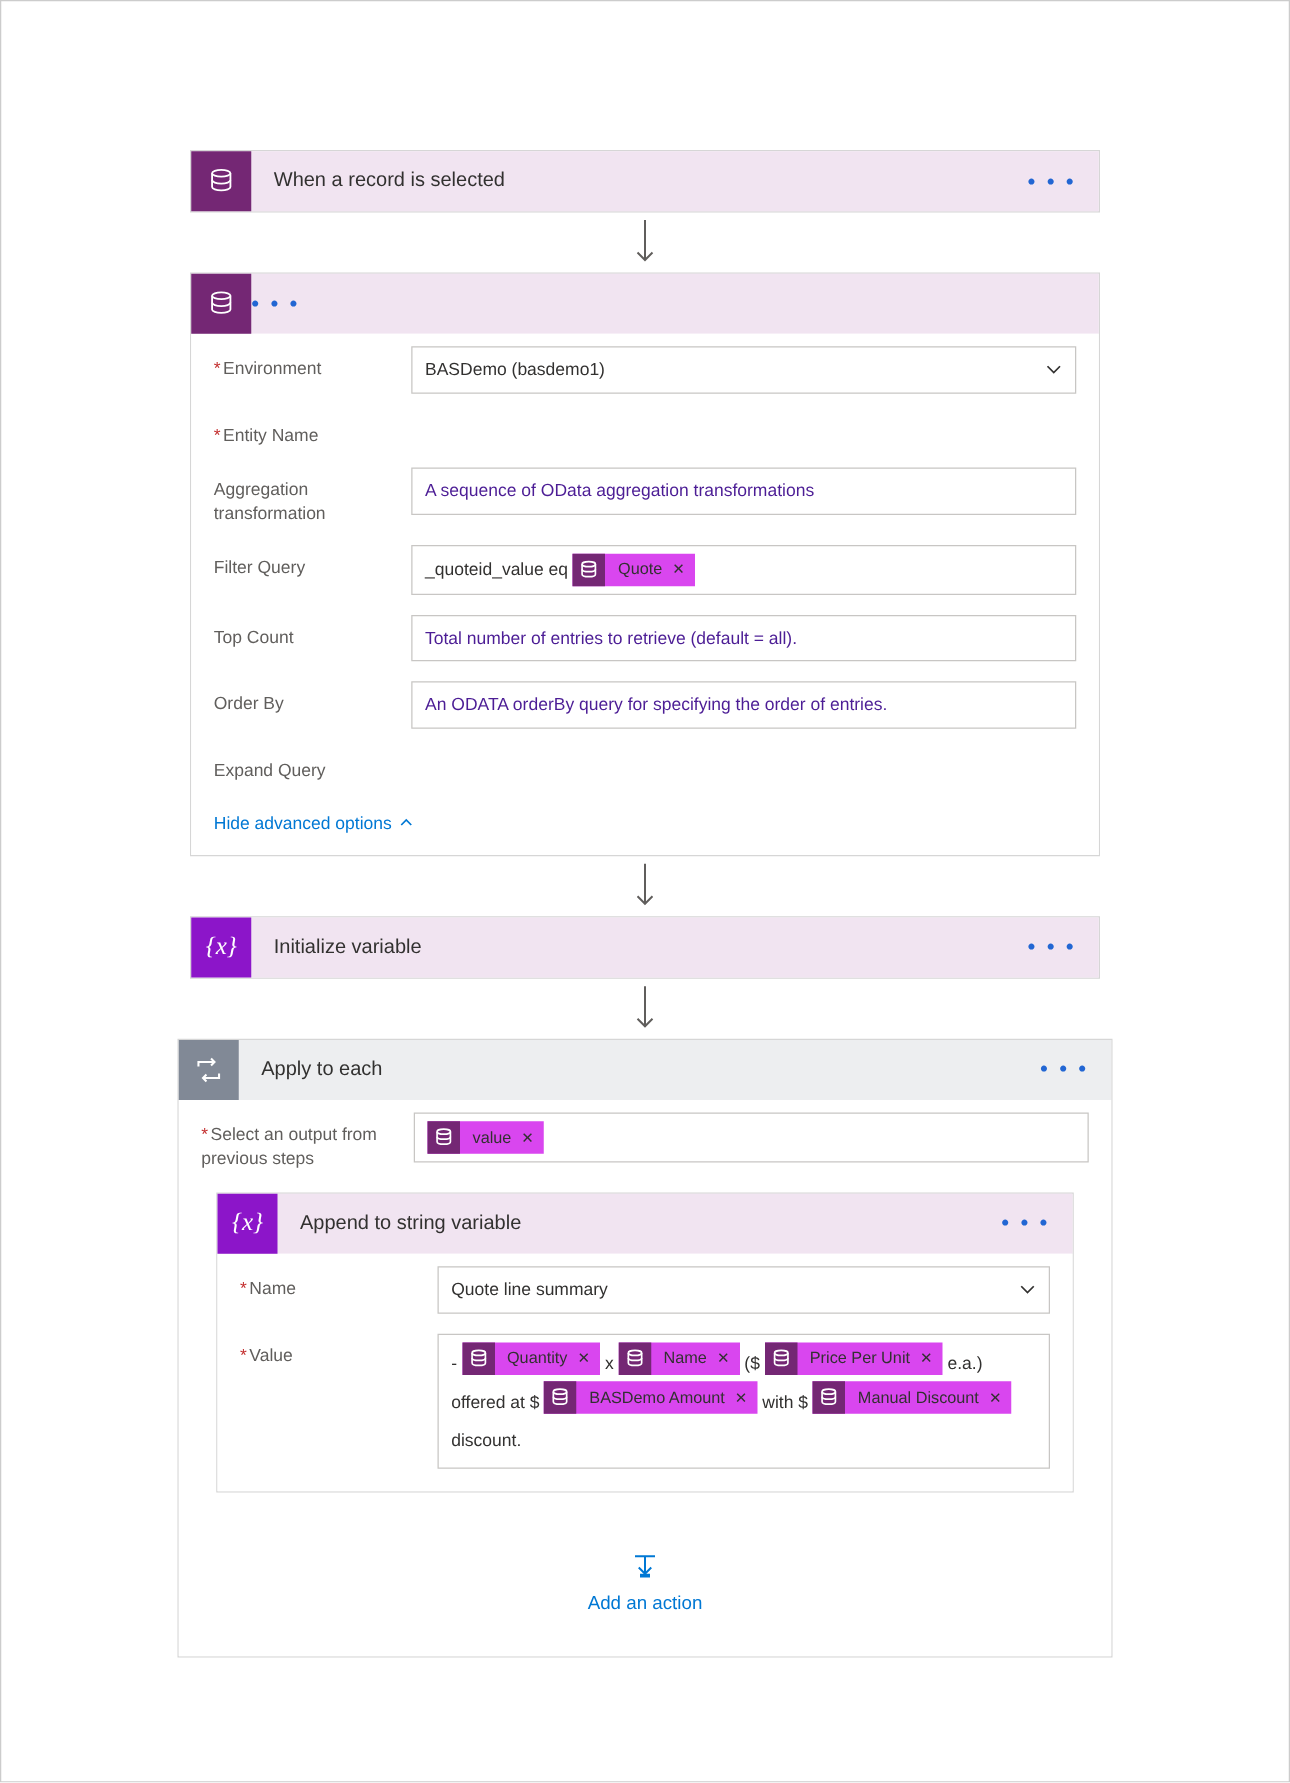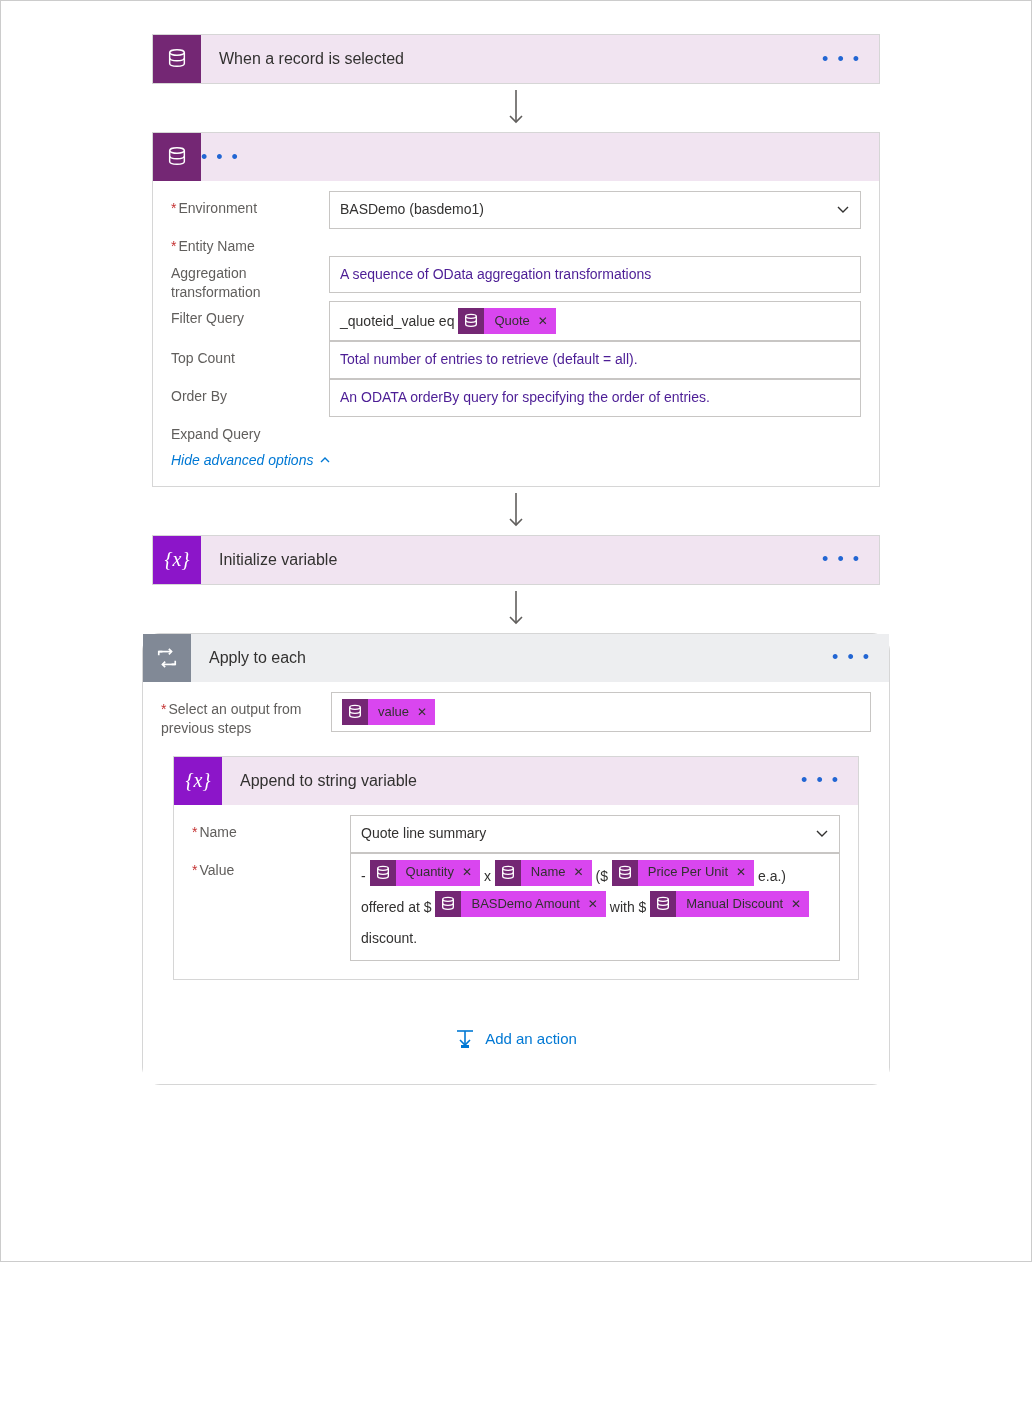"When a record is selected" .canvas { height: 1262px -> 1426px; justify-content: none -> center; padding: 33px 0 0 0 -> 20px 0 0 0 }
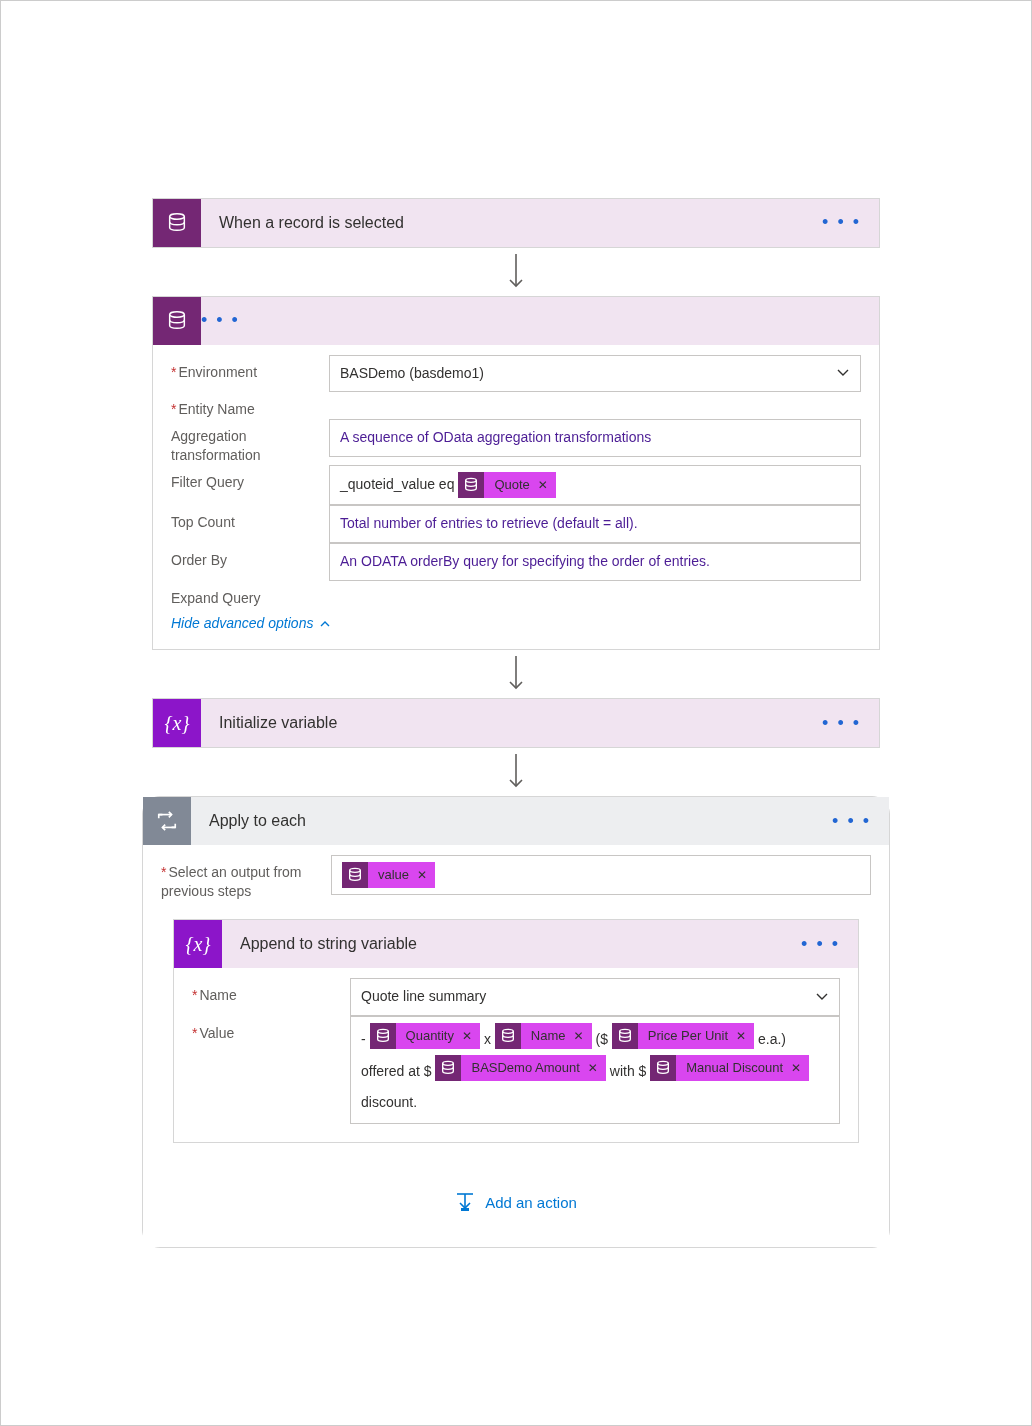"Environment" .form-row { margin-bottom: 0 -> 16px }
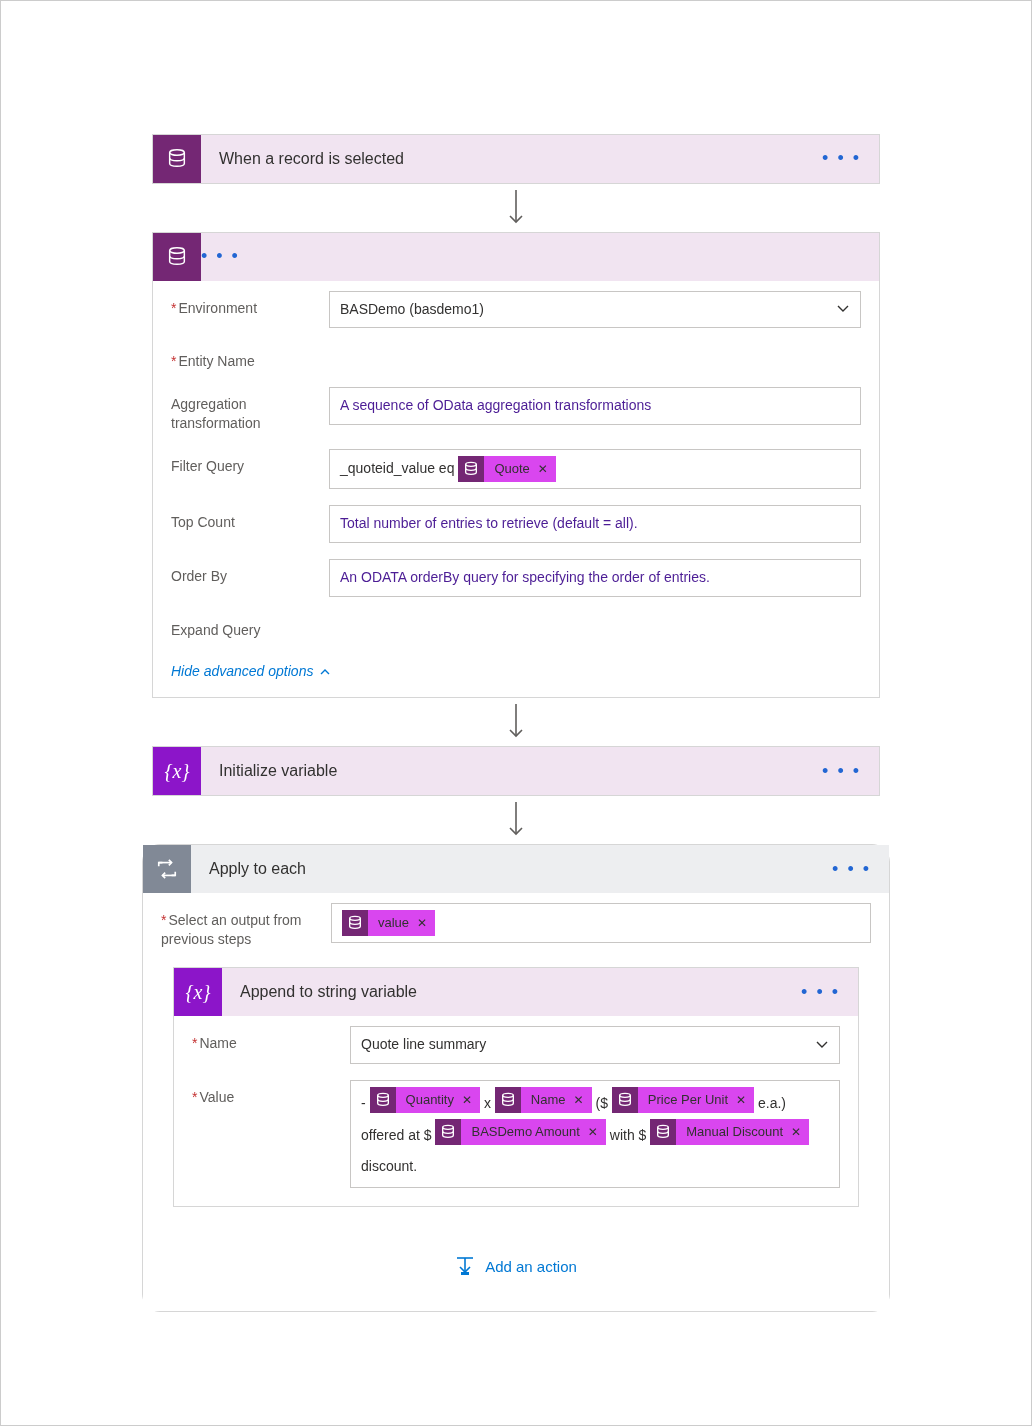"Hide advanced options" .link-row { font-style: italic -> none }
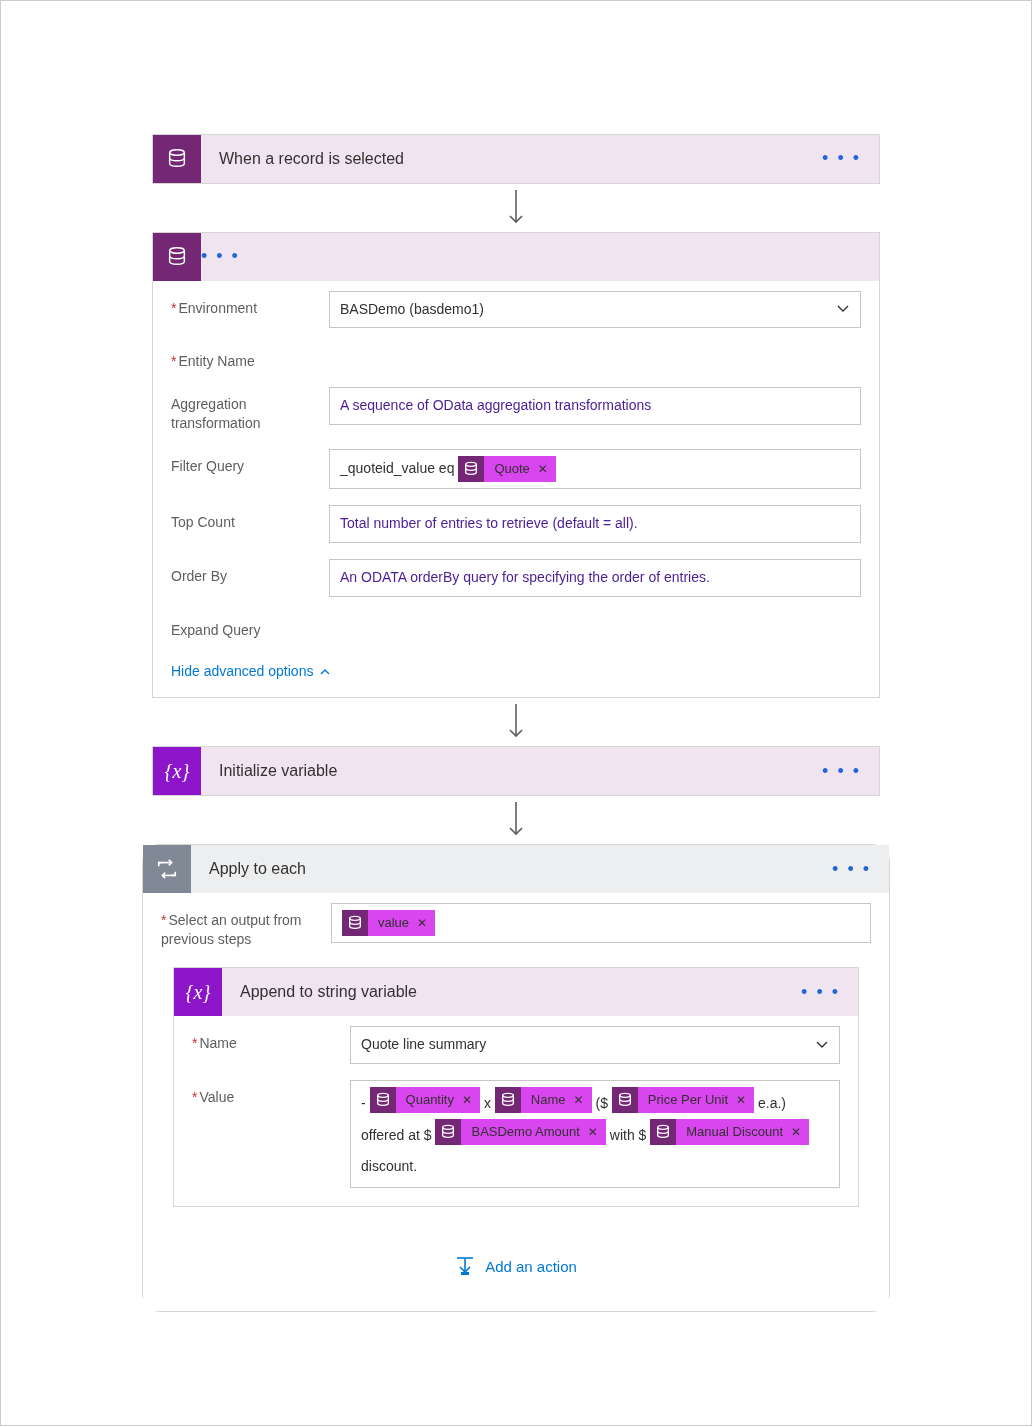"Apply to each" div.card { border-radius: 18px -> none }
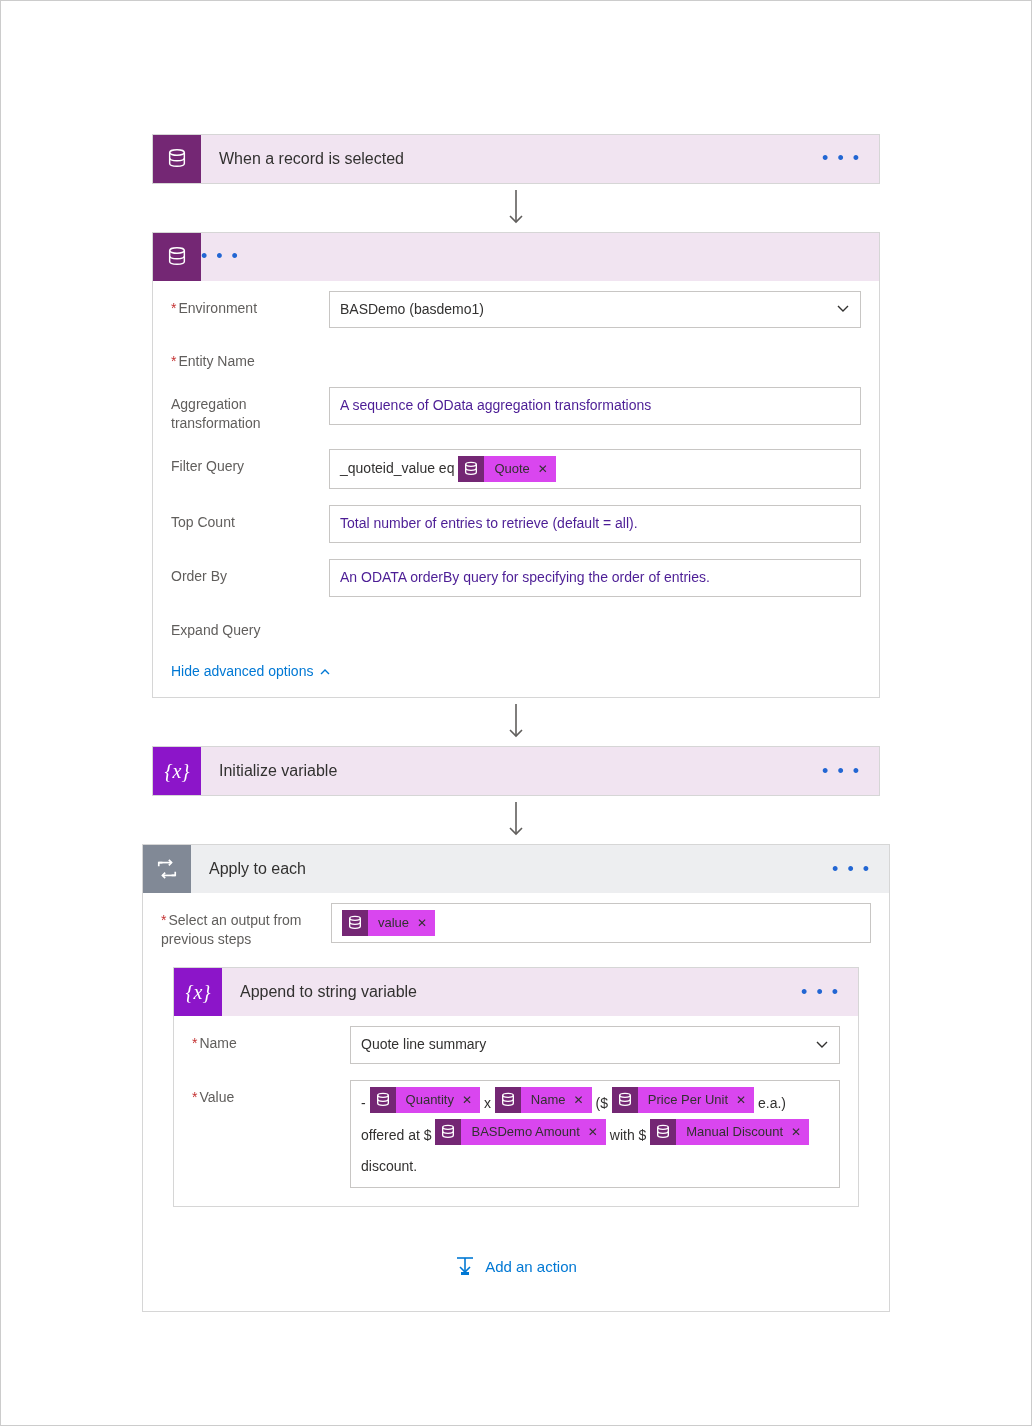"Add an action" .add-action { flex-direction: none -> column }
